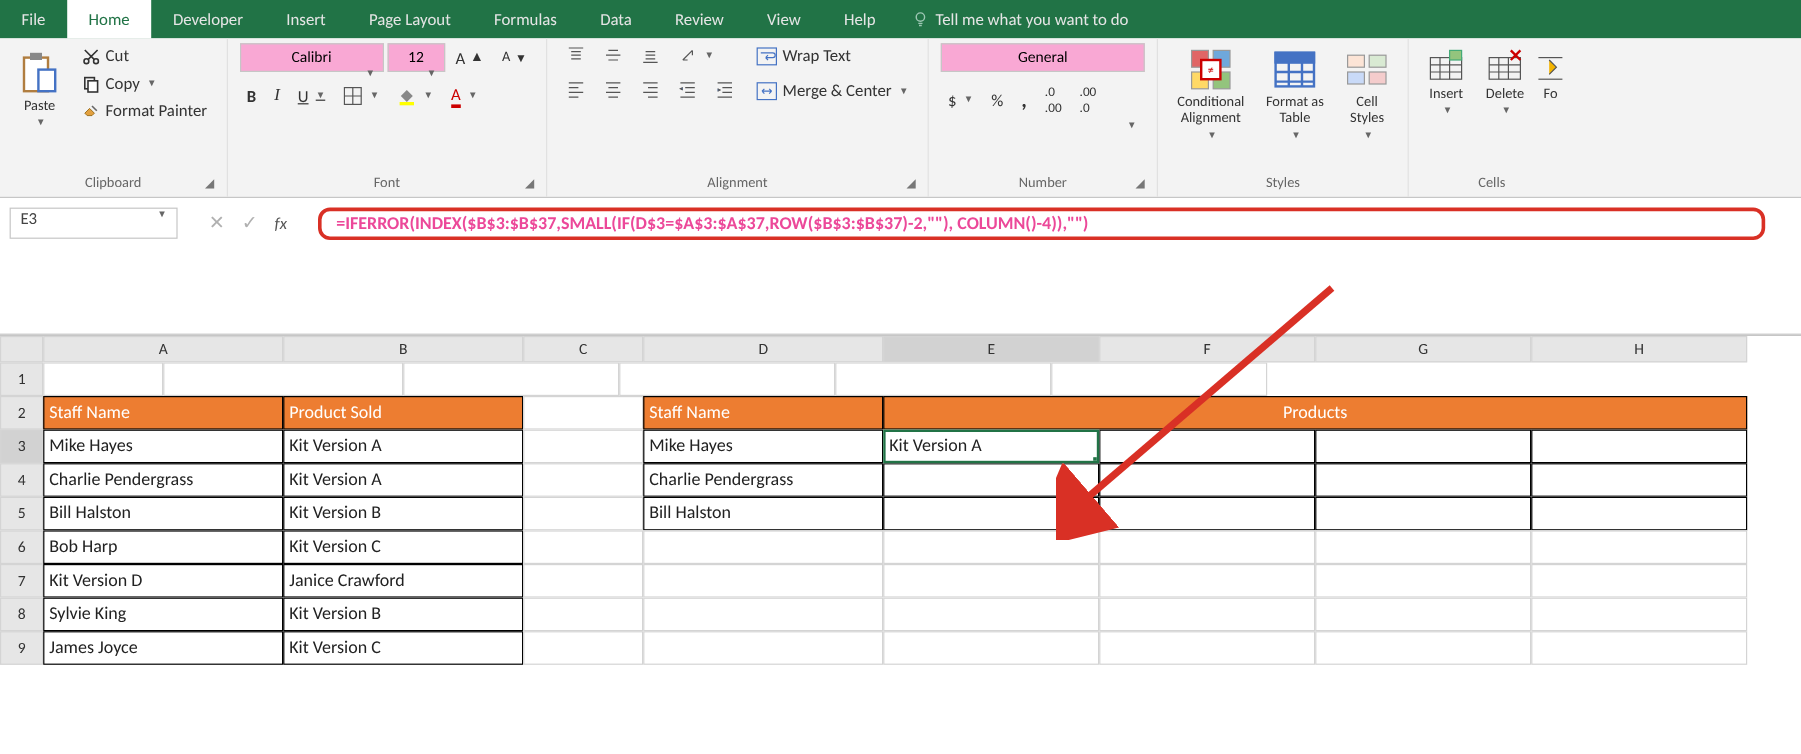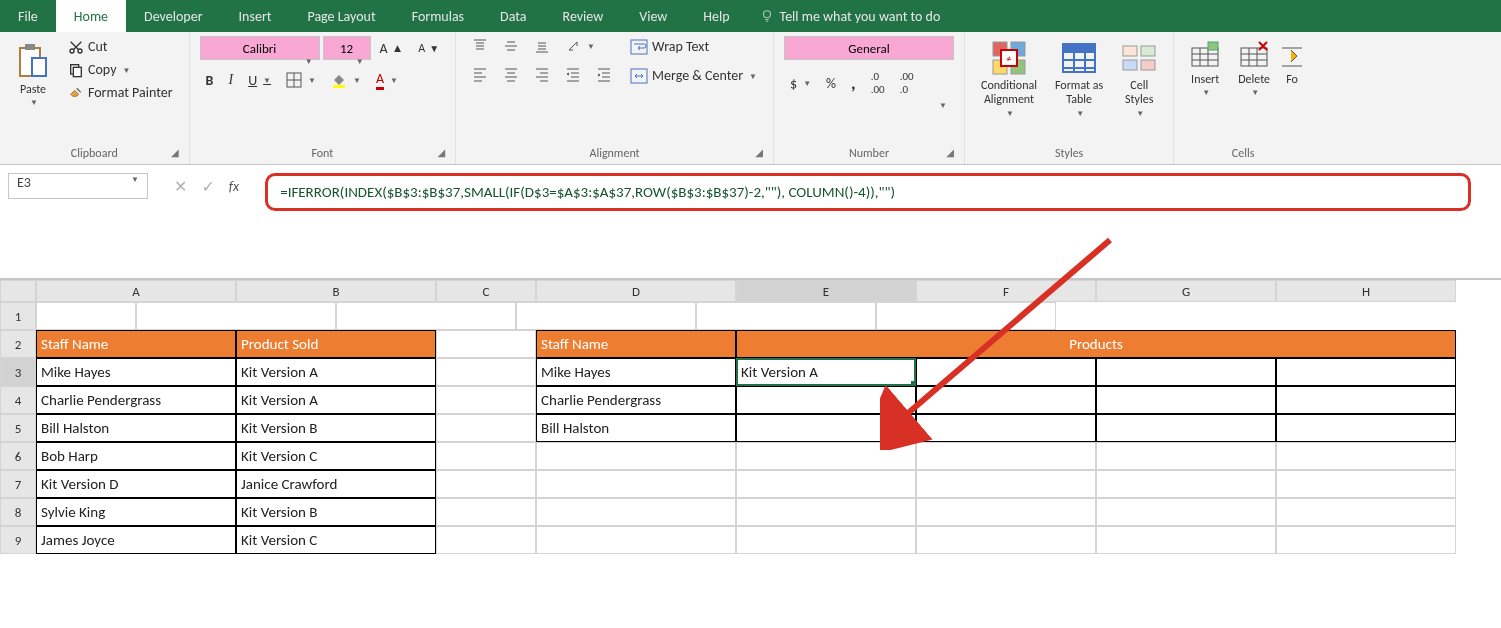"=IFERROR(INDEX($B$3:$B$37,SMALL(IF(D$3=$" .formula-input { color: #14532d -> #ec4899; font-weight: none -> bold; height: 38px -> 27px }
